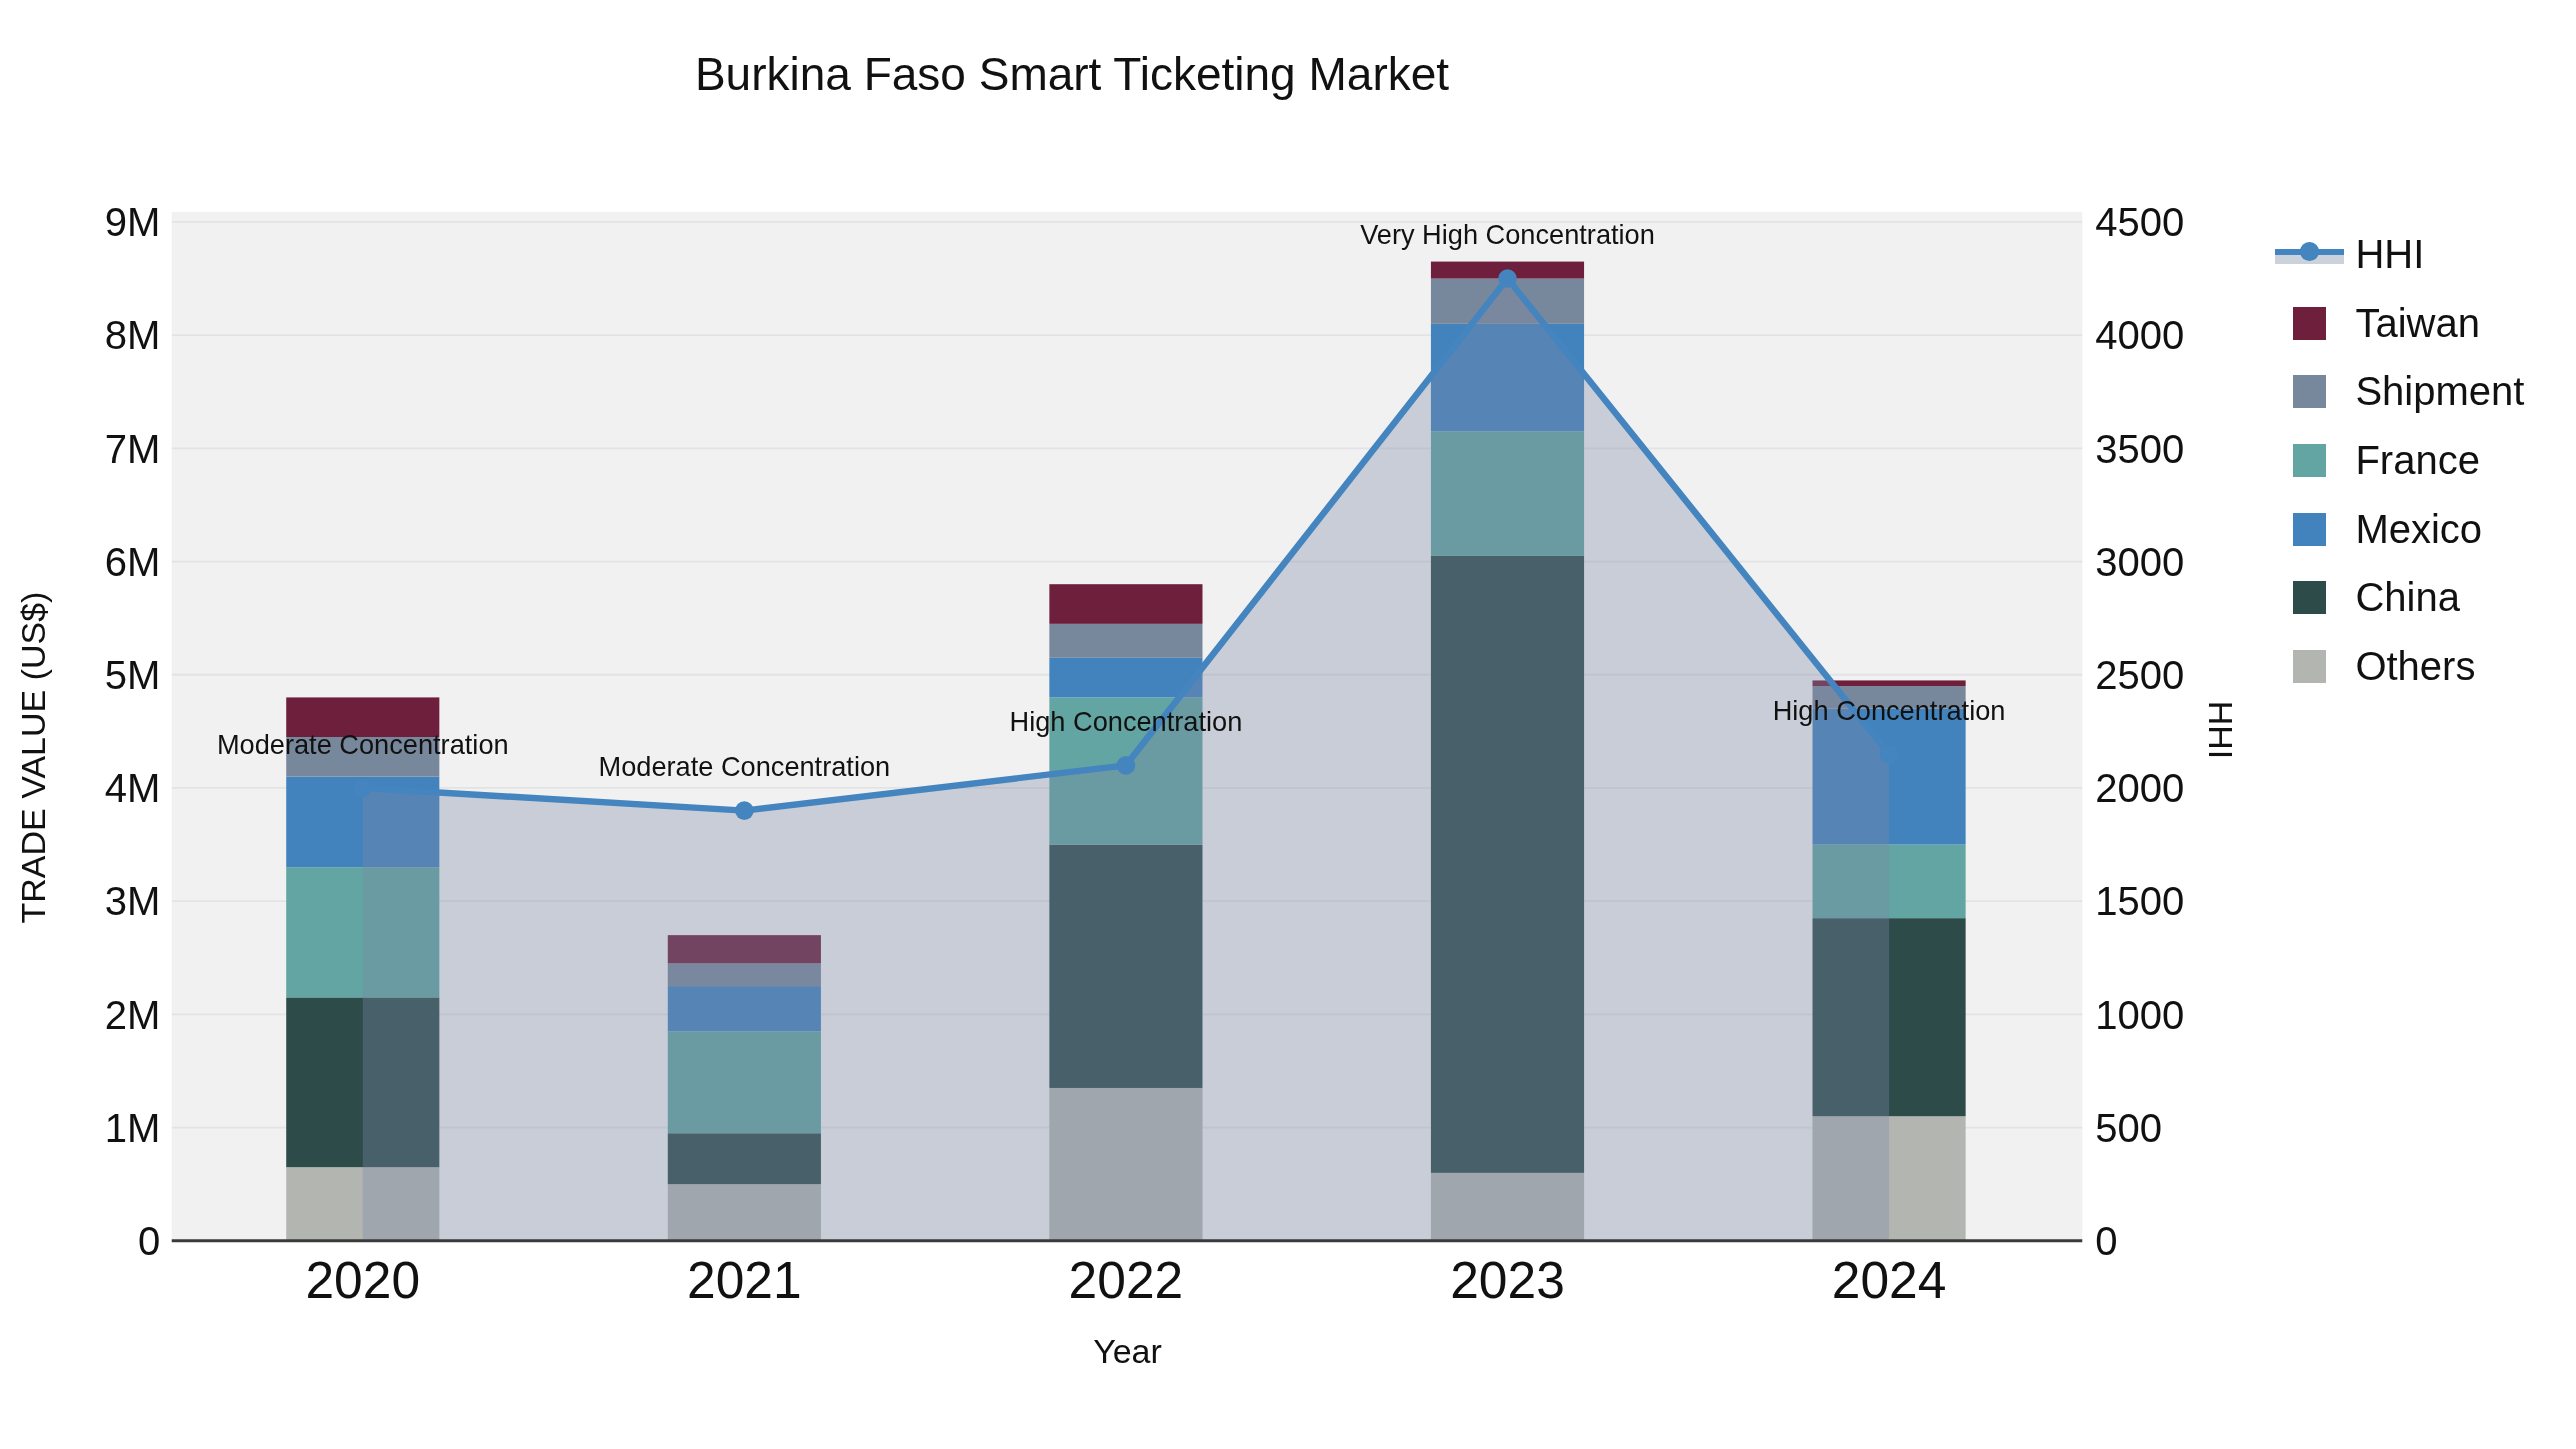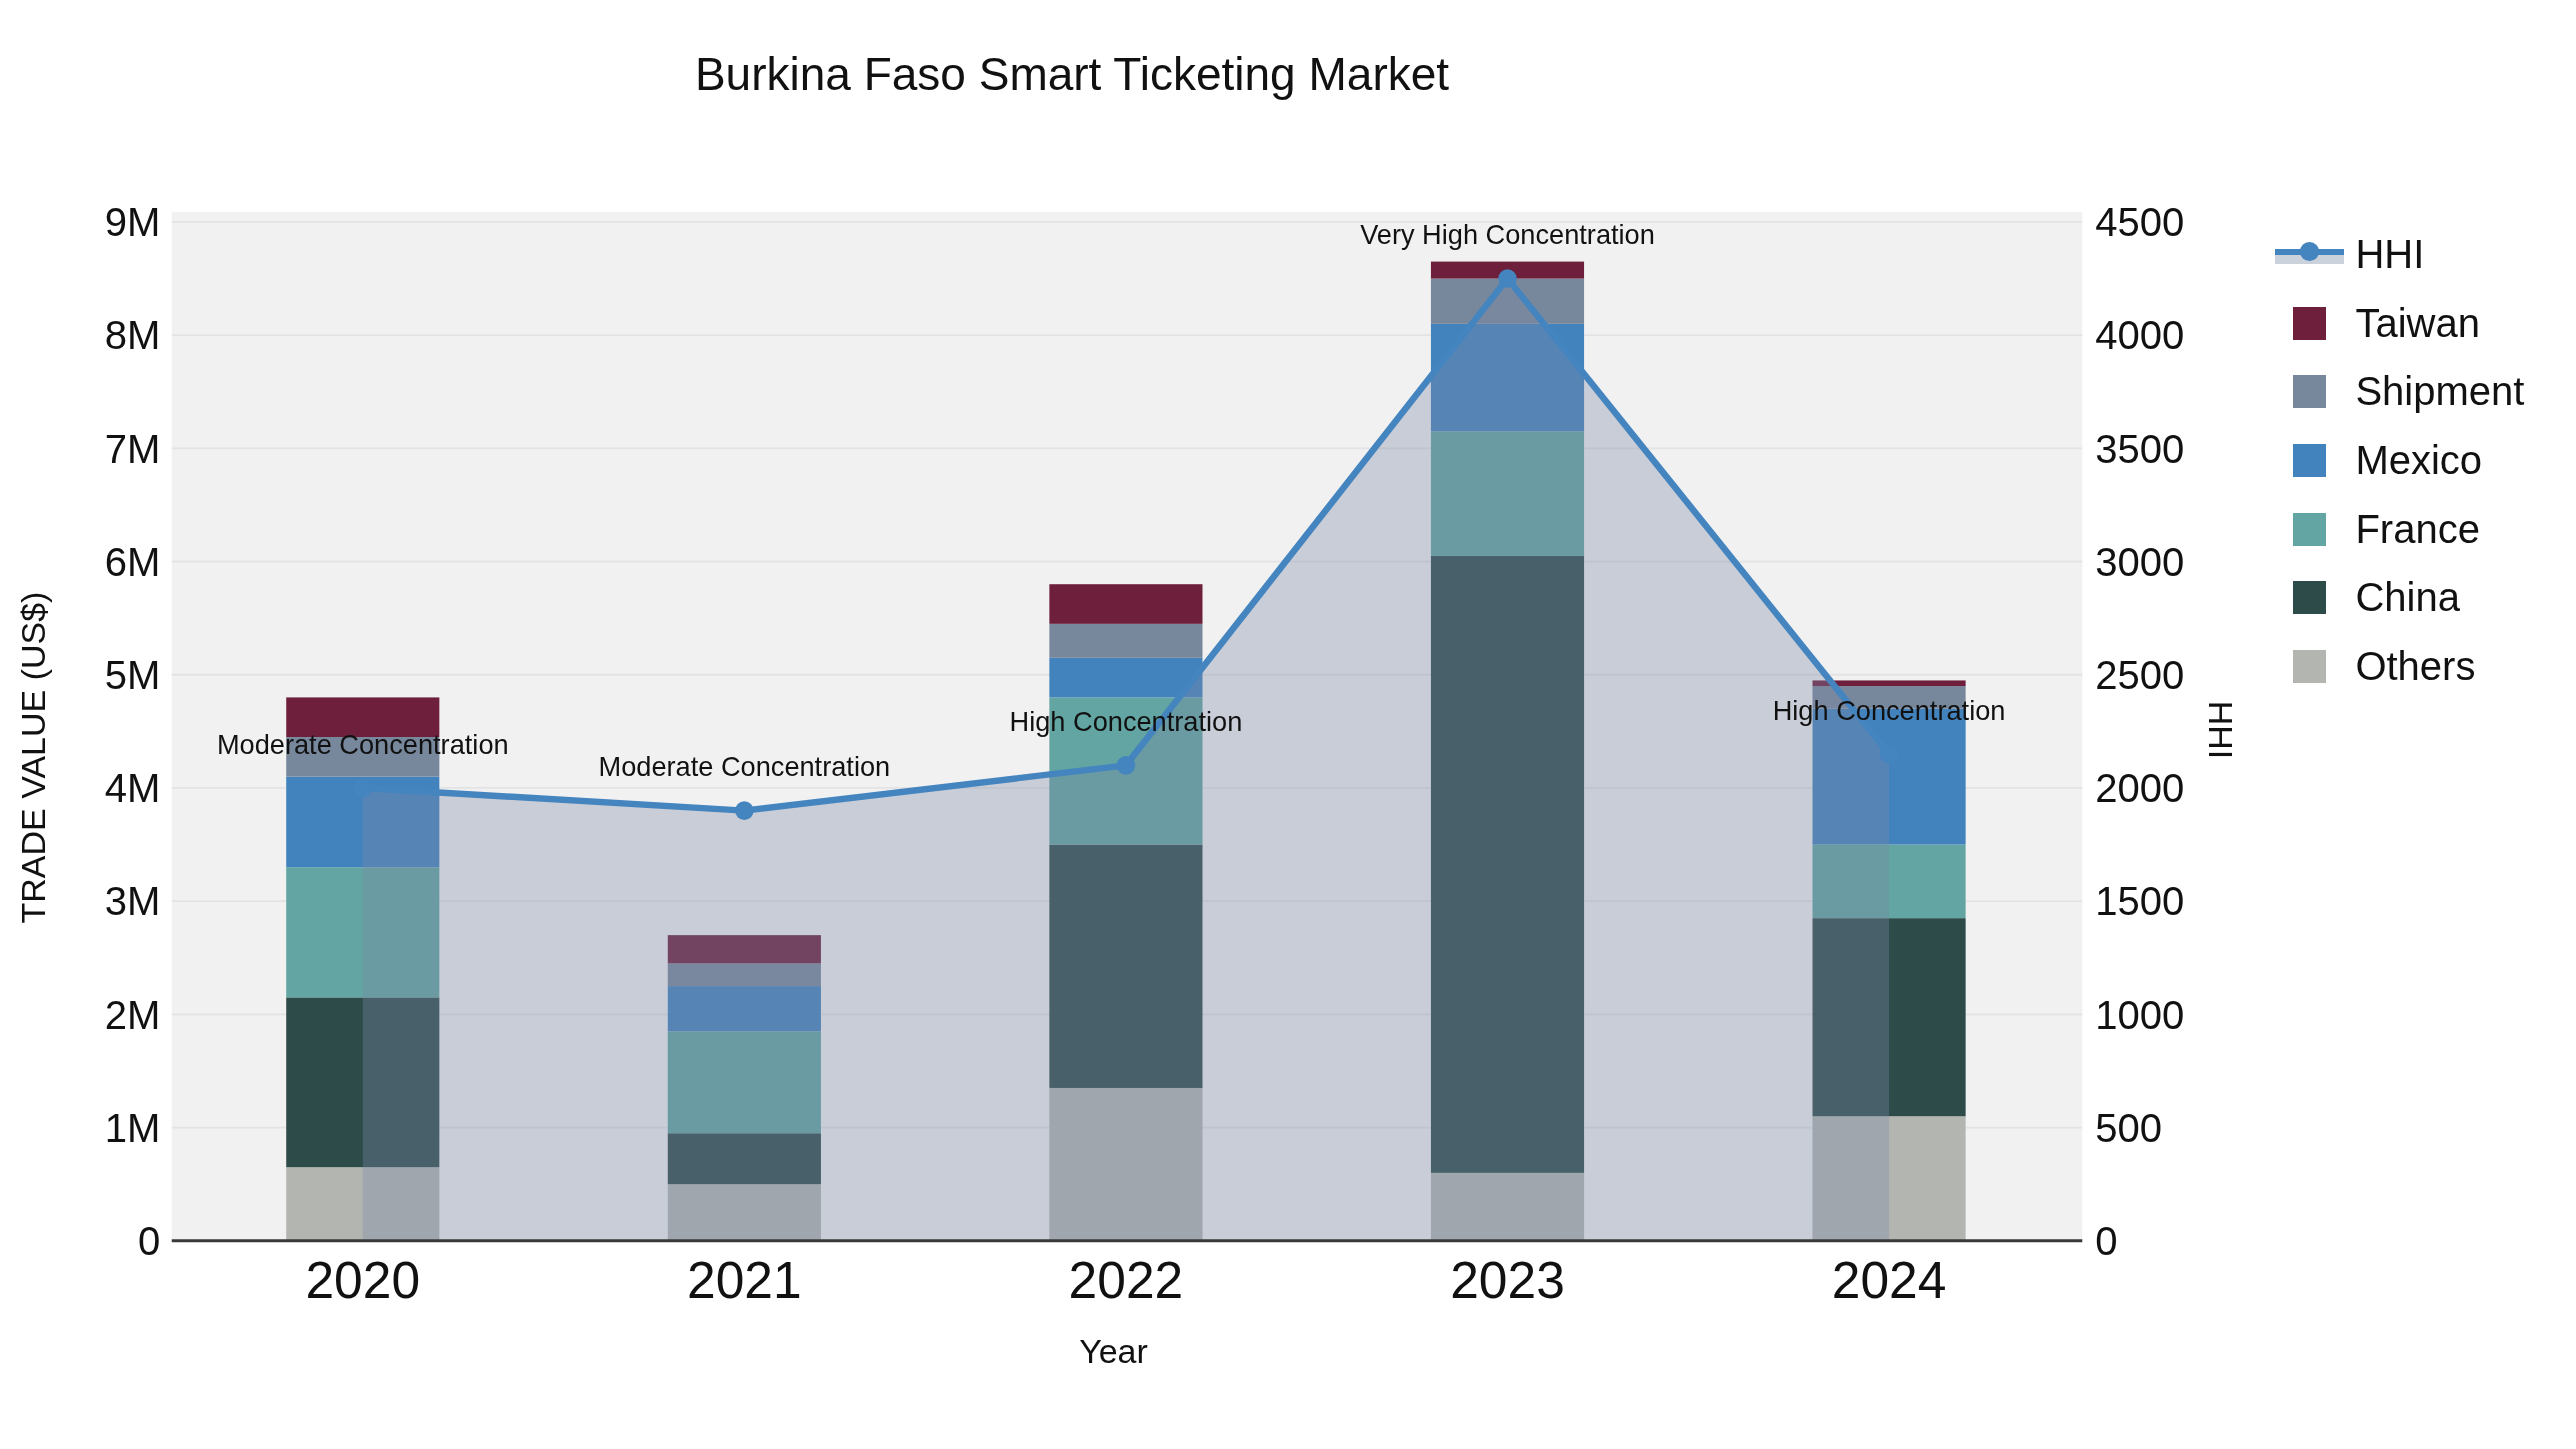"Mexico" div.legend-item { order: before "France" -> after "France" }
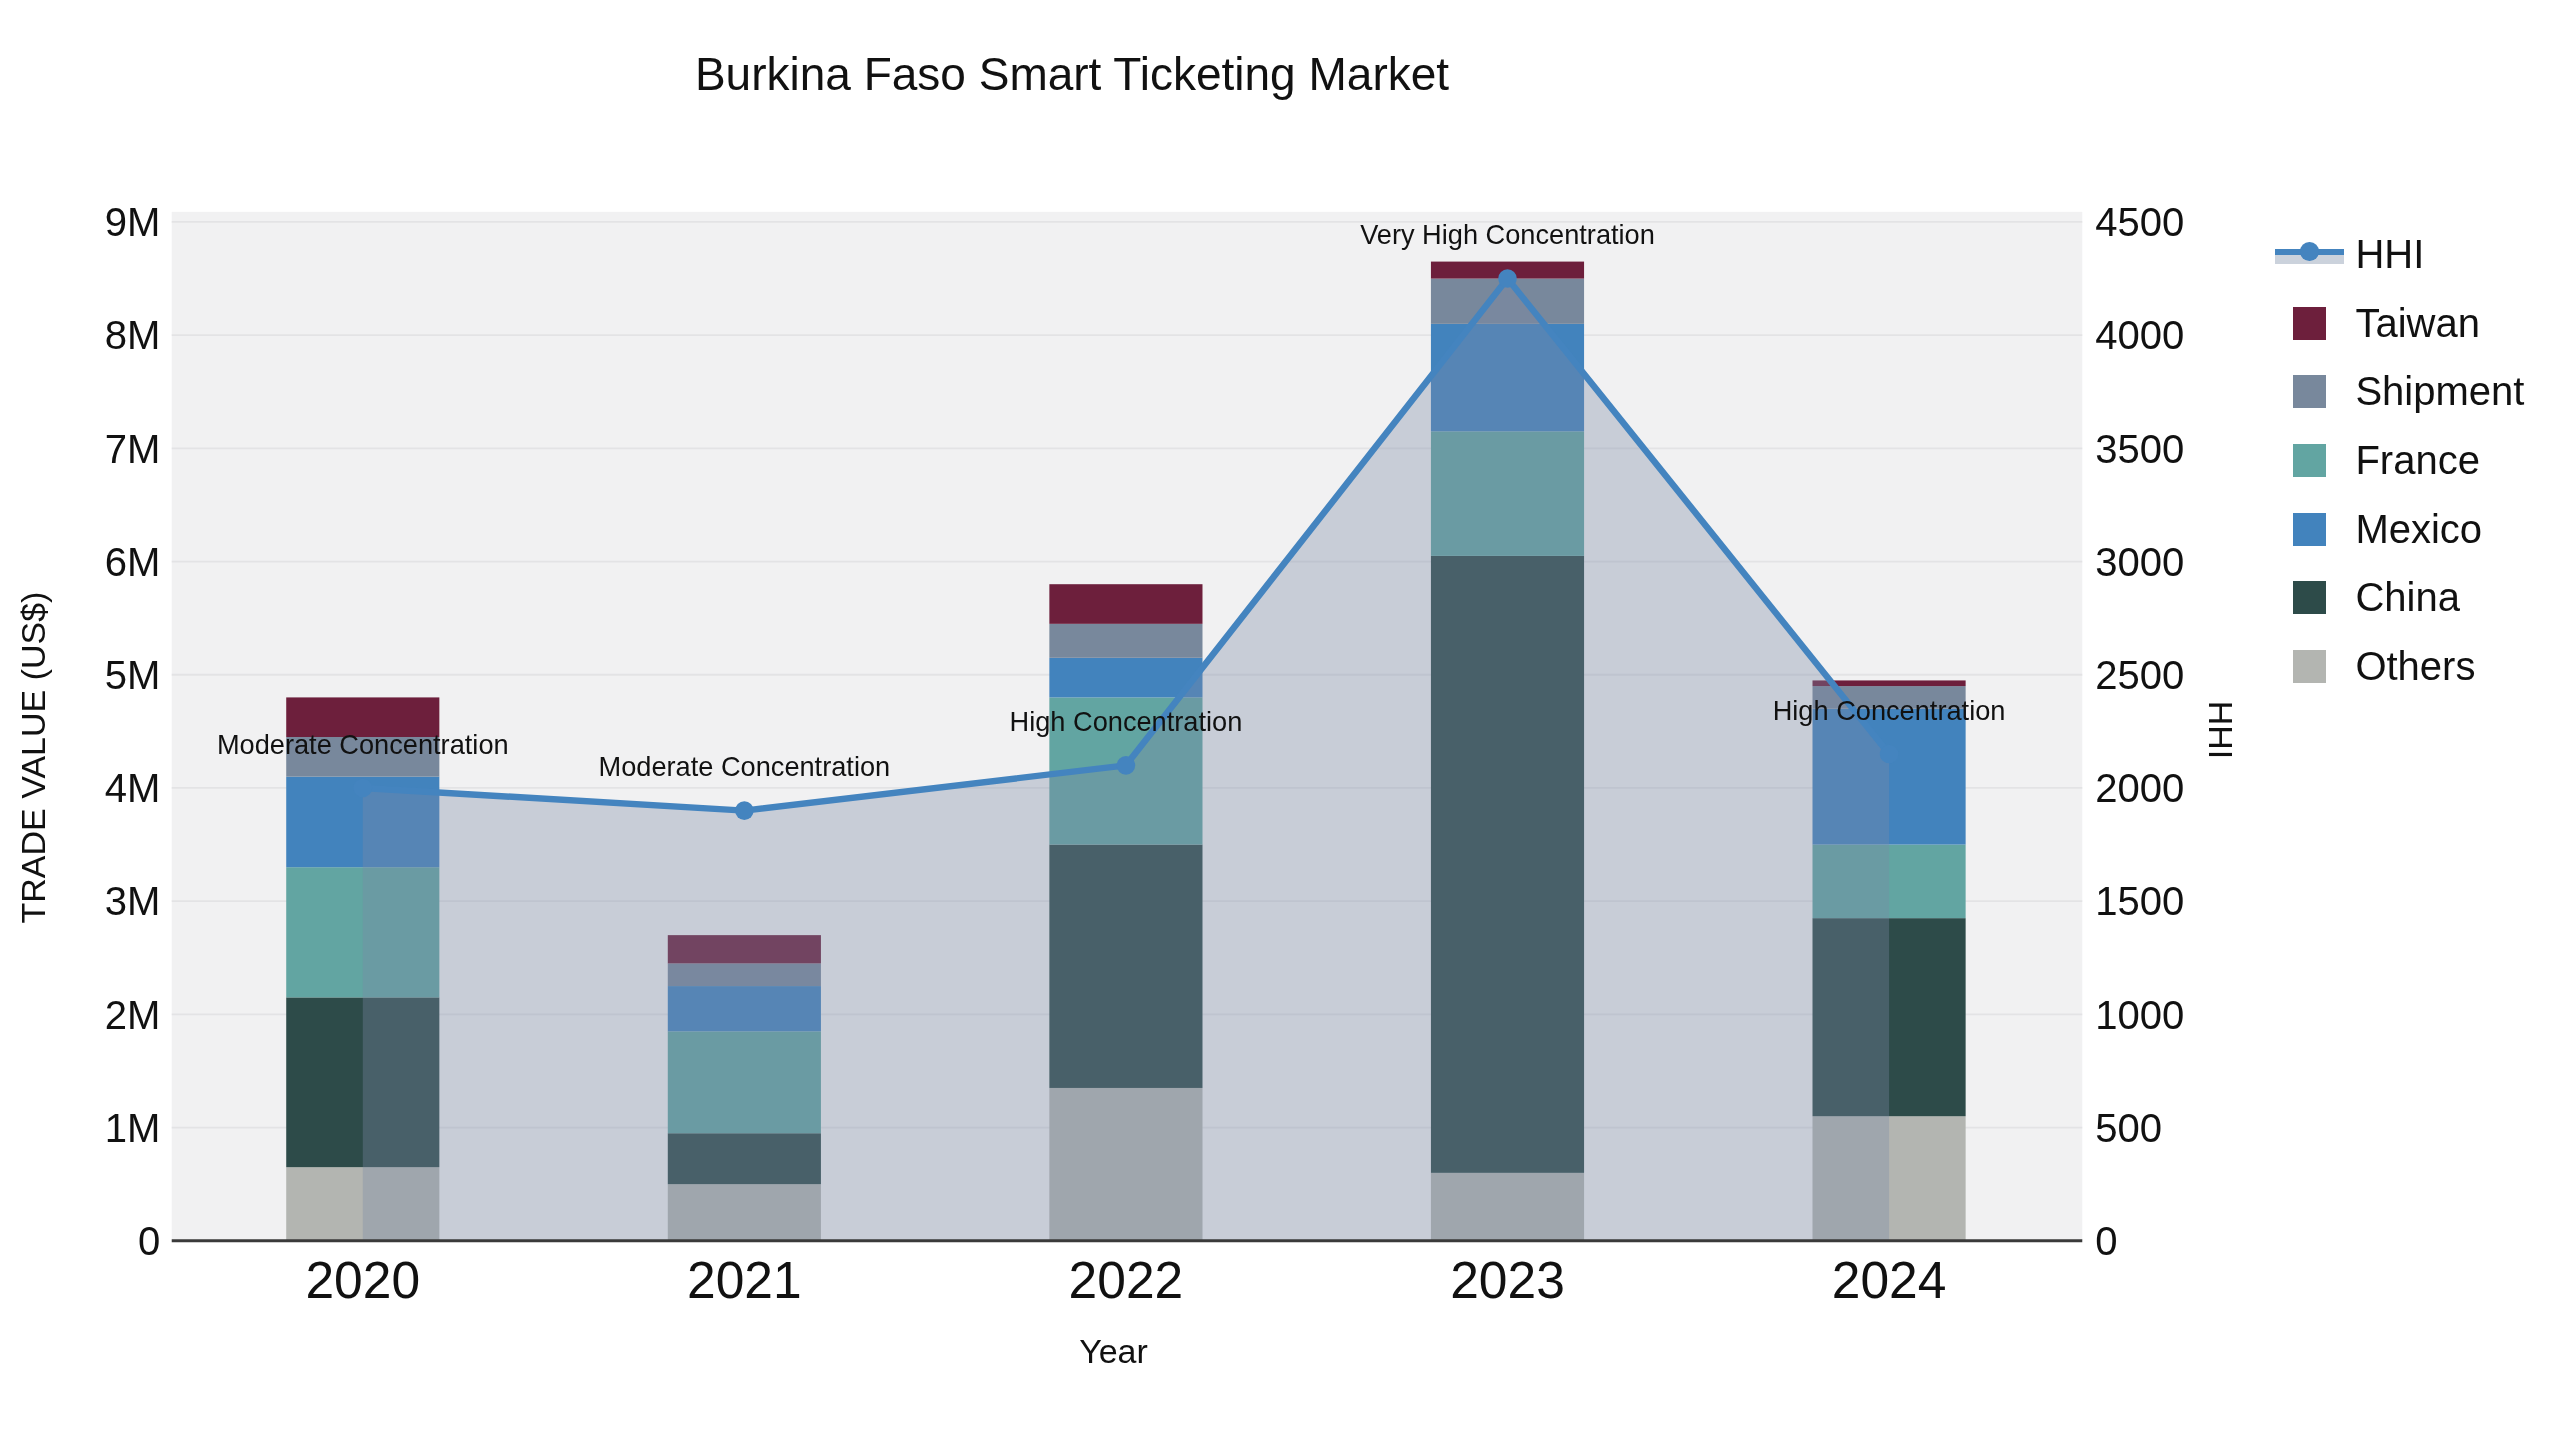"Year" .axis-title-x { left: 158px -> 172px }
